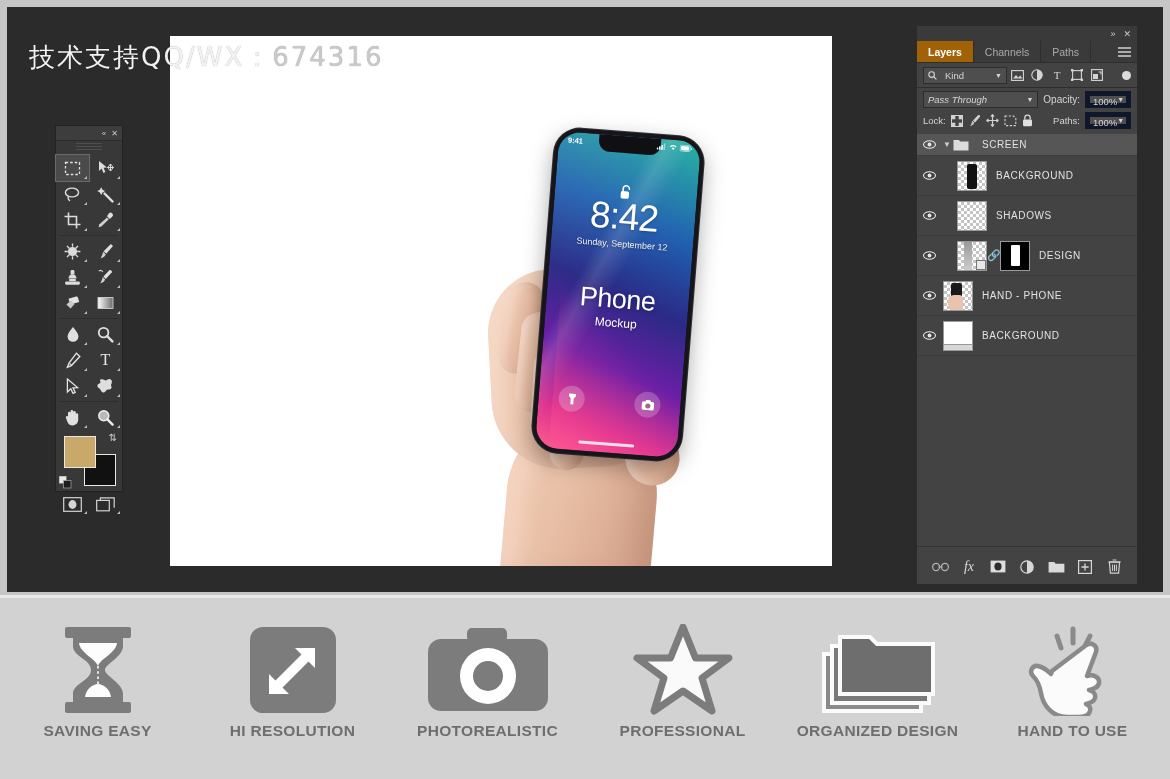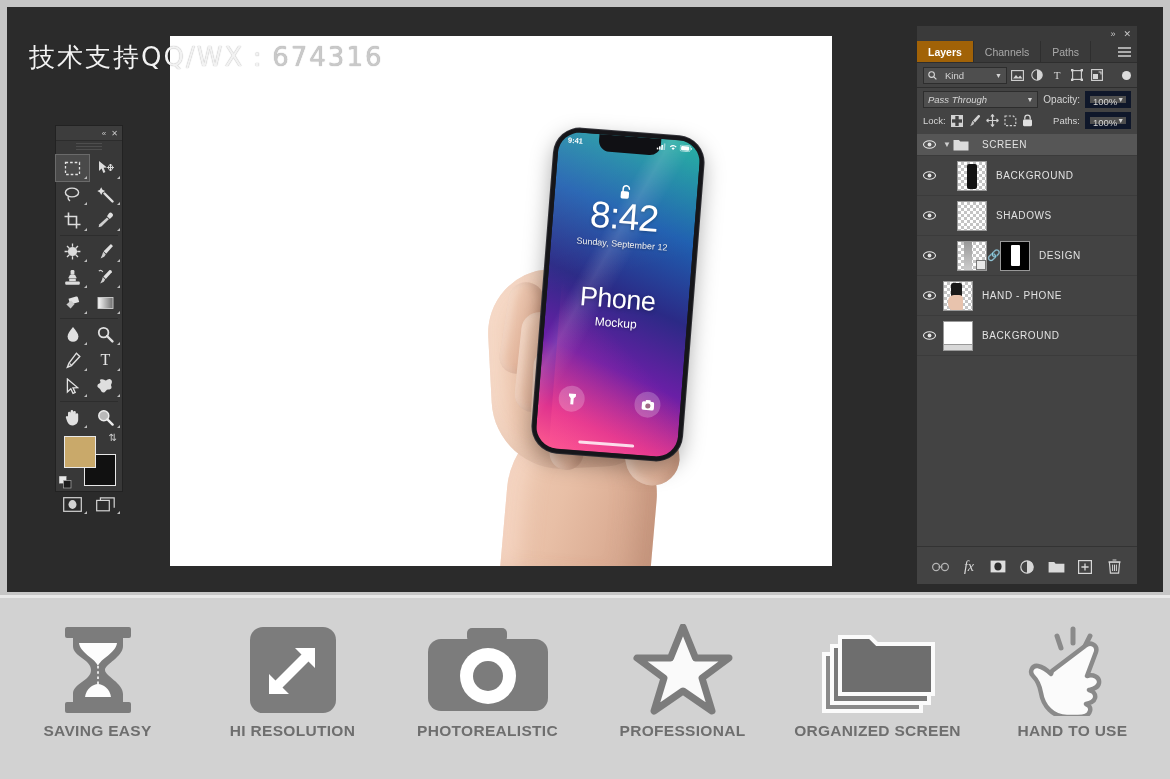"ORGANIZED SCREEN" div.flabel { text: SCREEN -> DESIGN }
